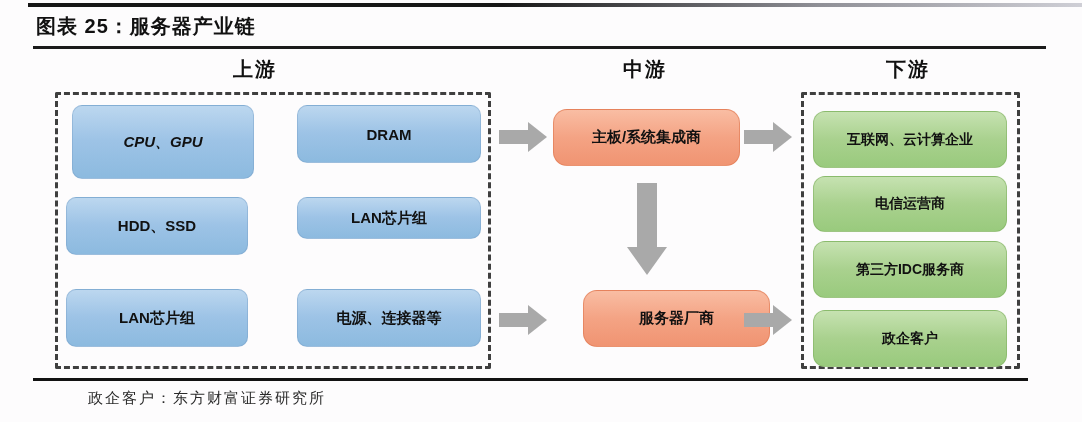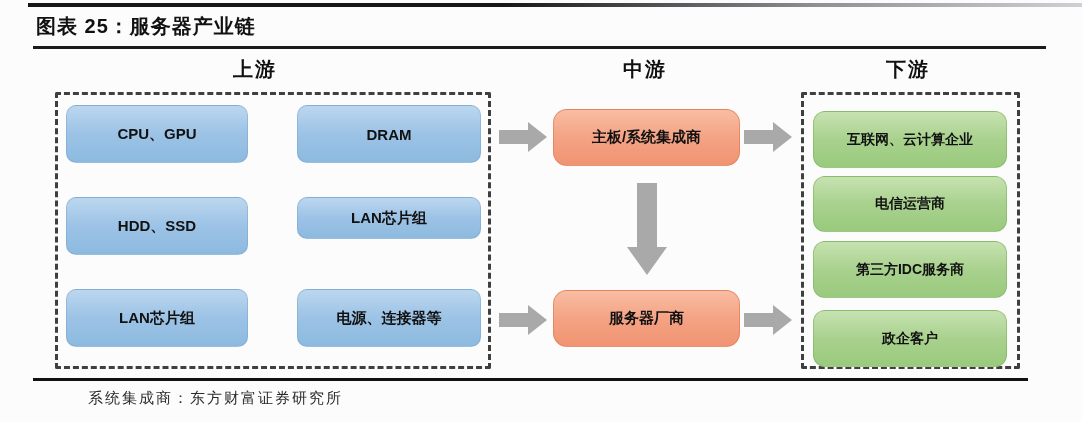"CPU、GPU" #b1 { font-style: none -> italic; height: 58px -> 74px; left: 66px -> 72px }
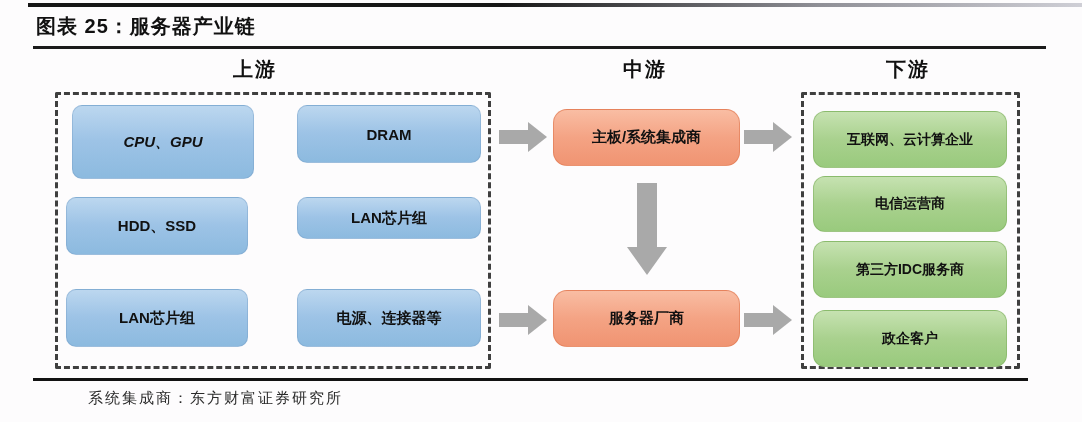"服务器厂商" #m2 { left: 553px -> 583px }
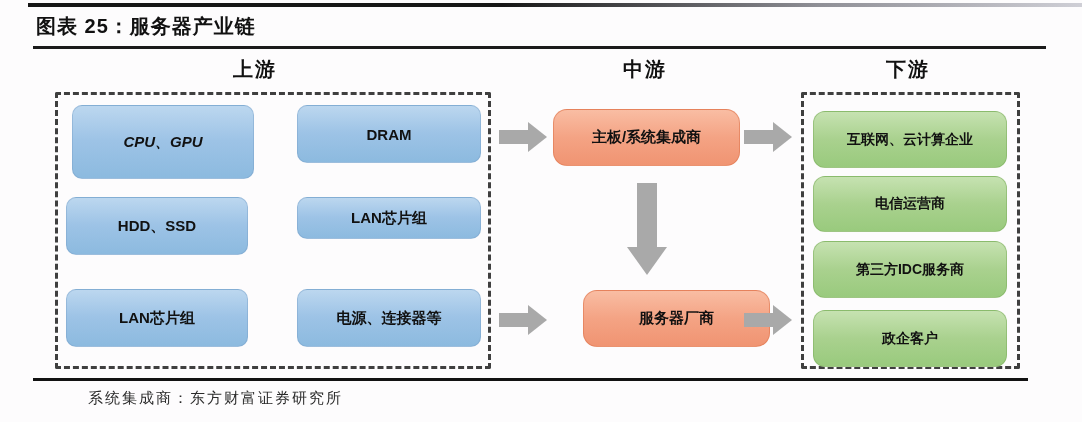"系统集成商：东方财富证券研究所" div.abs { text: 系统集成商 -> 政企客户 }
